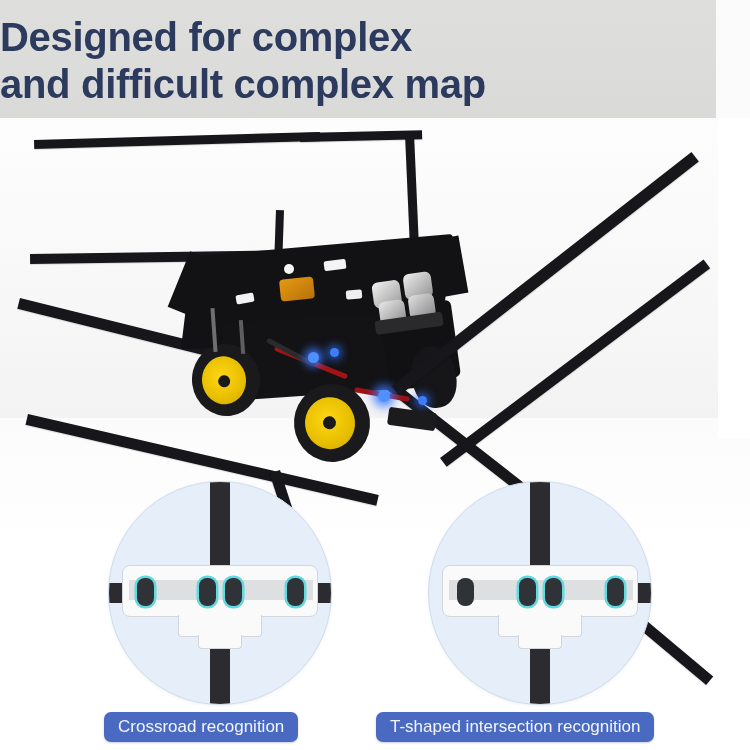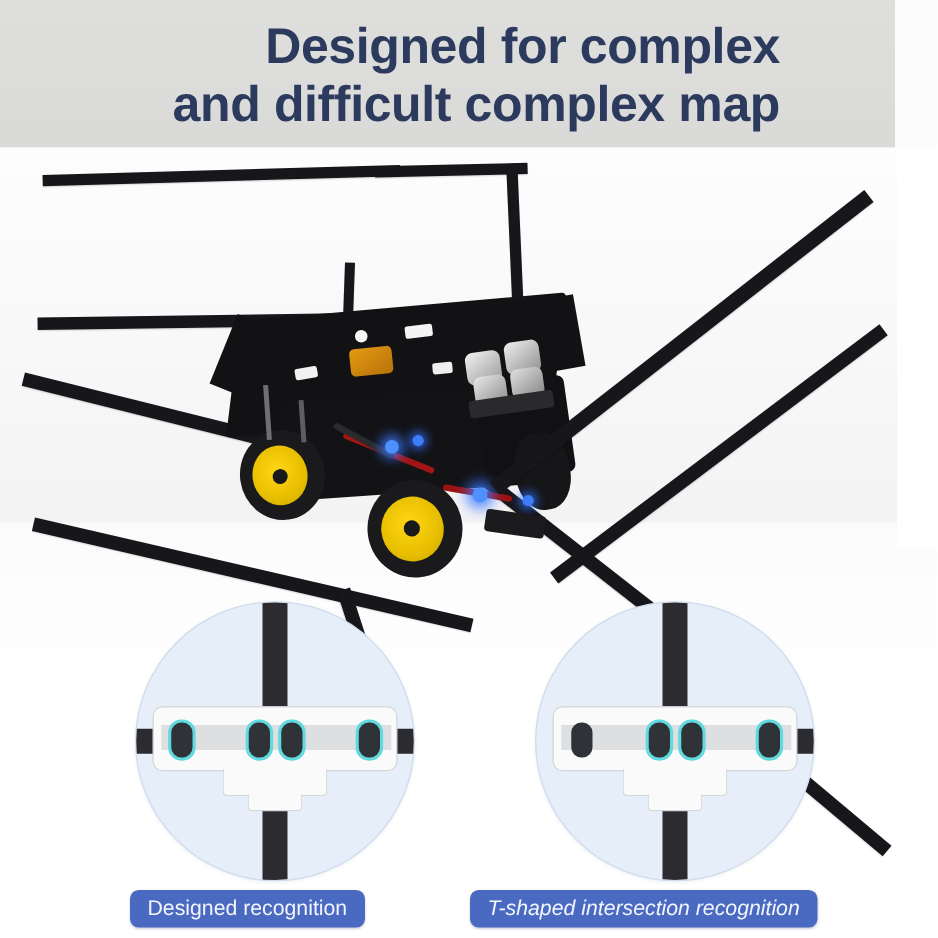"Designed for complex" .title-wrap { text-align: right -> left }
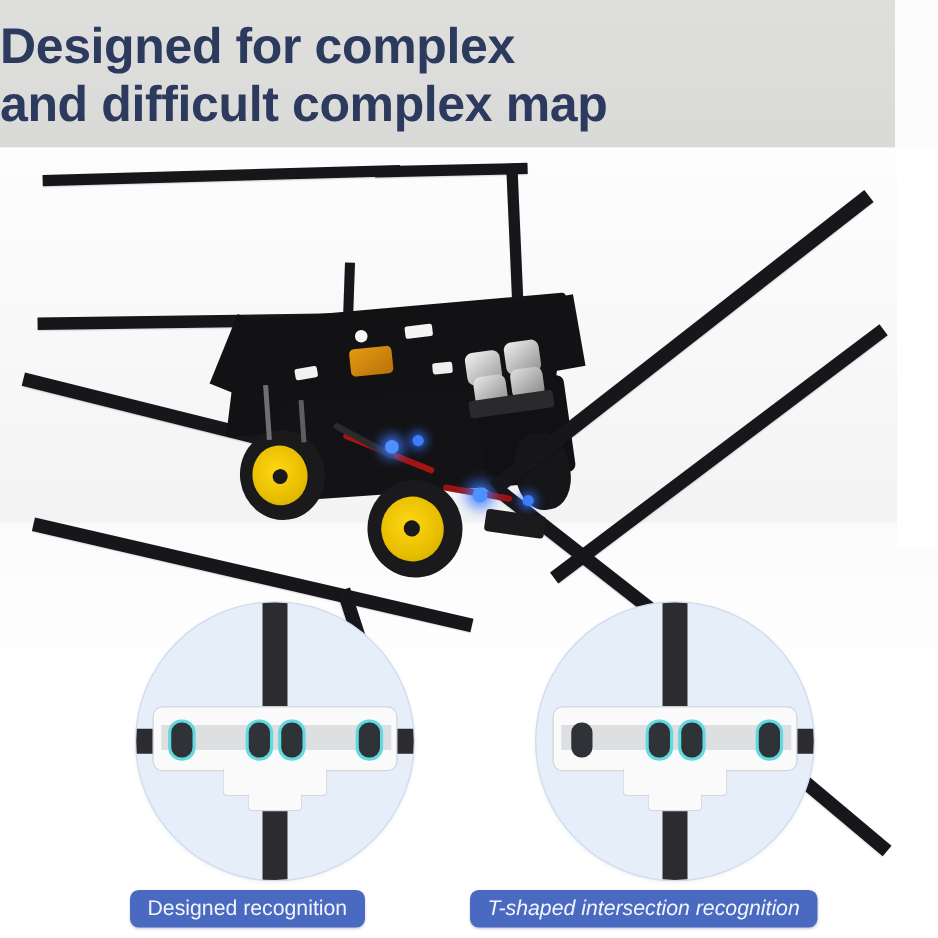"Designed recognition" div.badge { text: Designed -> Crossroad }
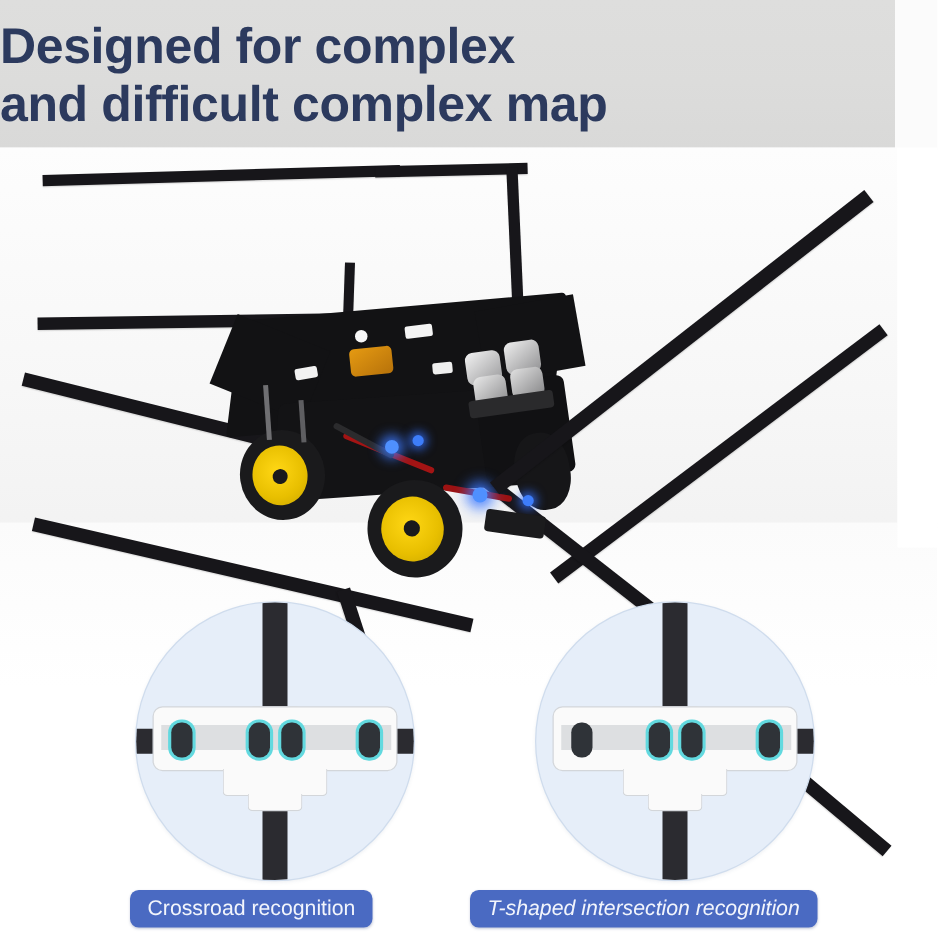"T-shaped intersection recognition" #badge-right { font-style: italic -> none }
